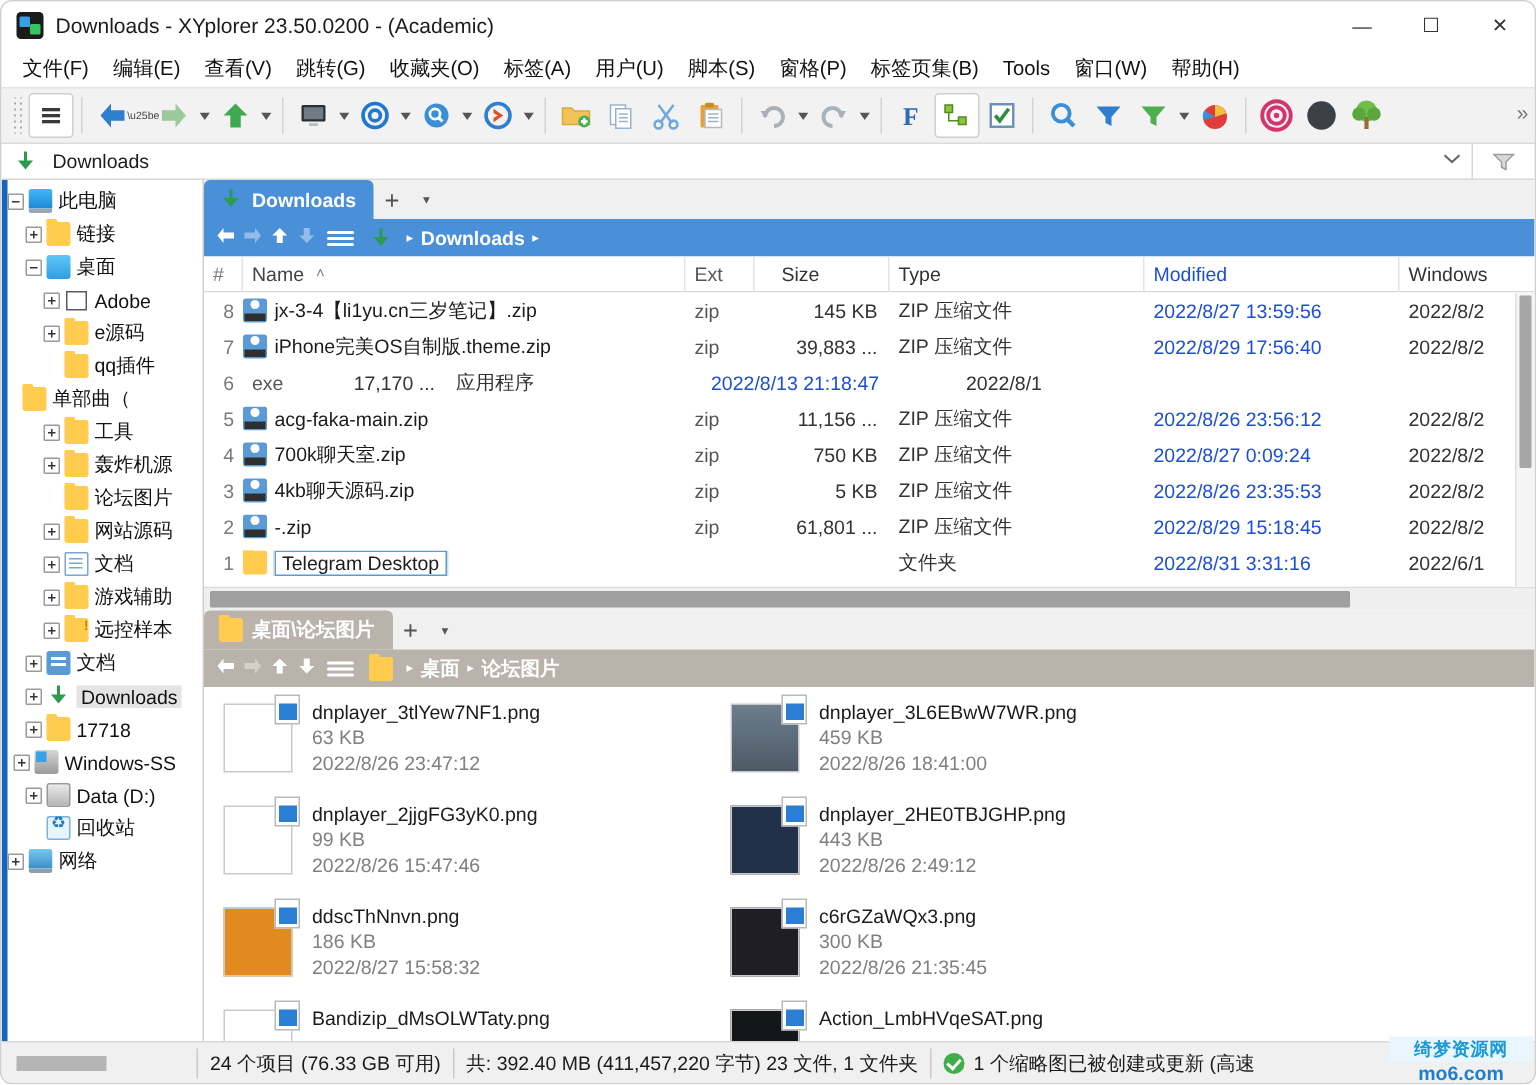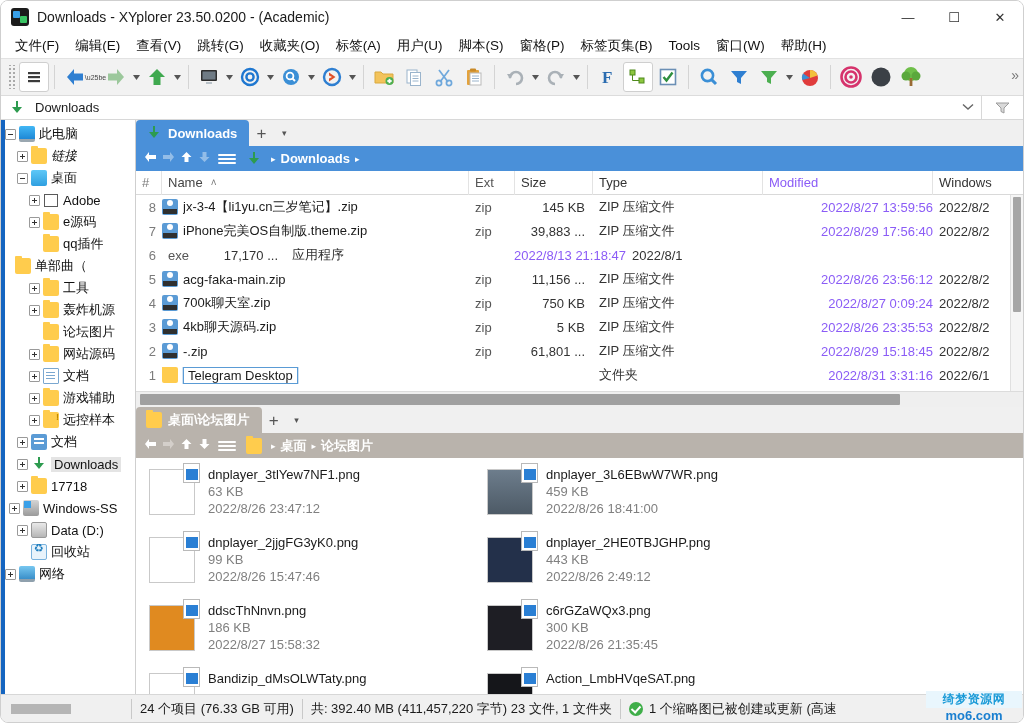"链接" div.tnode { font-style: italic -> none }
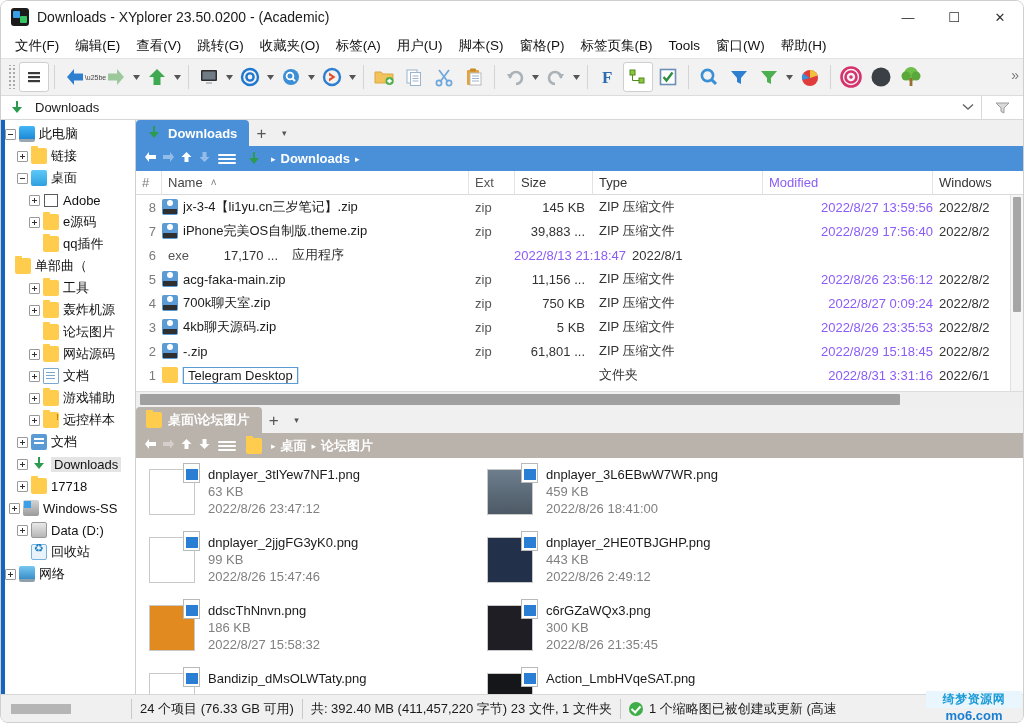"Size" .c-size { margin-left: none -> 12px }
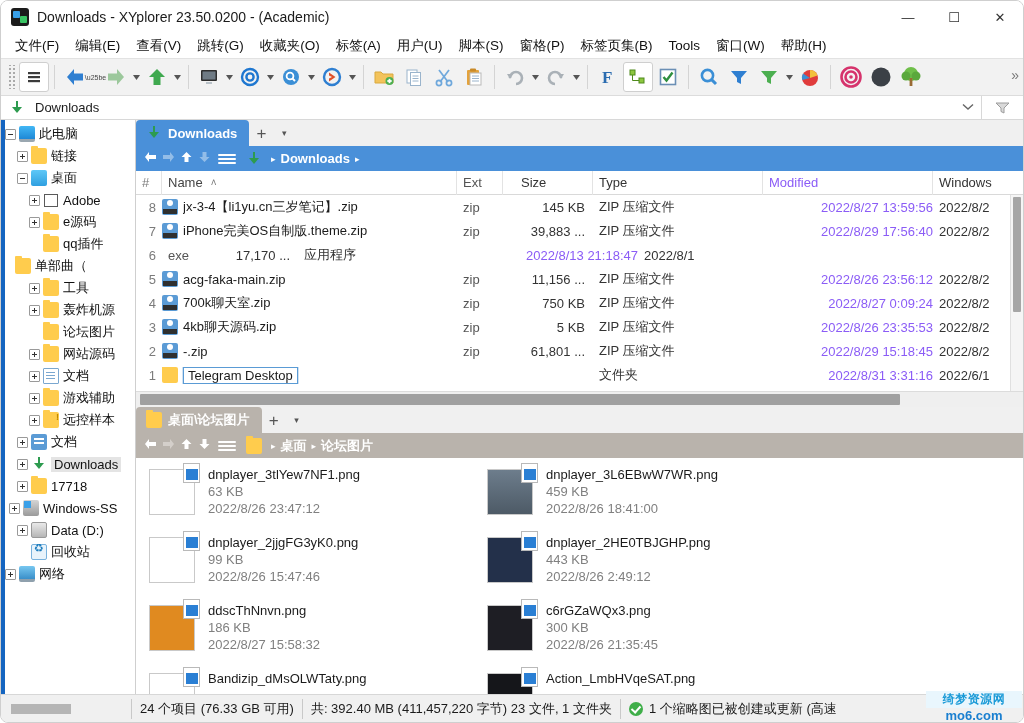"Modified" .c-mod { color: #8b5cf6 -> #1d4ed8; text-align: right -> none }
